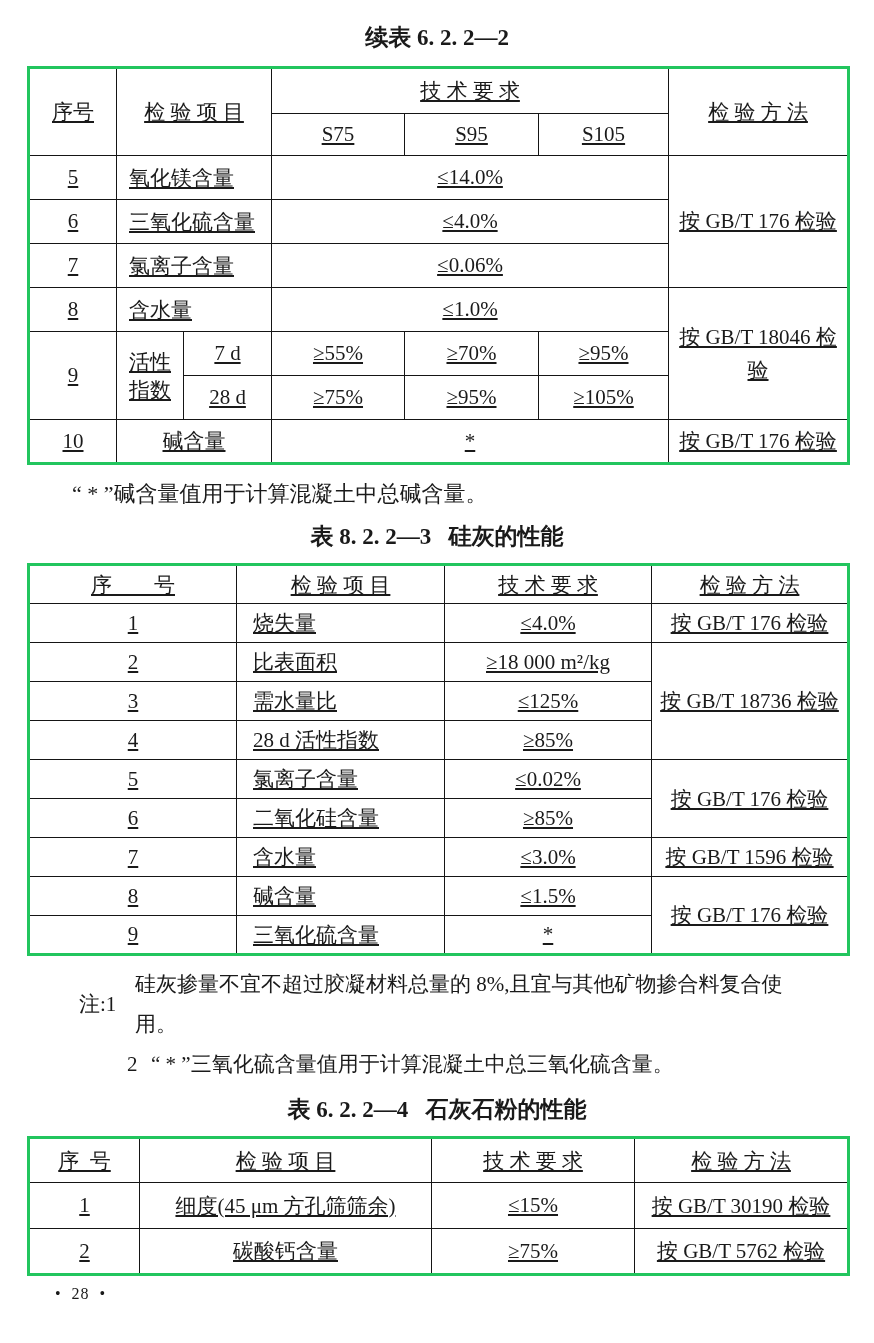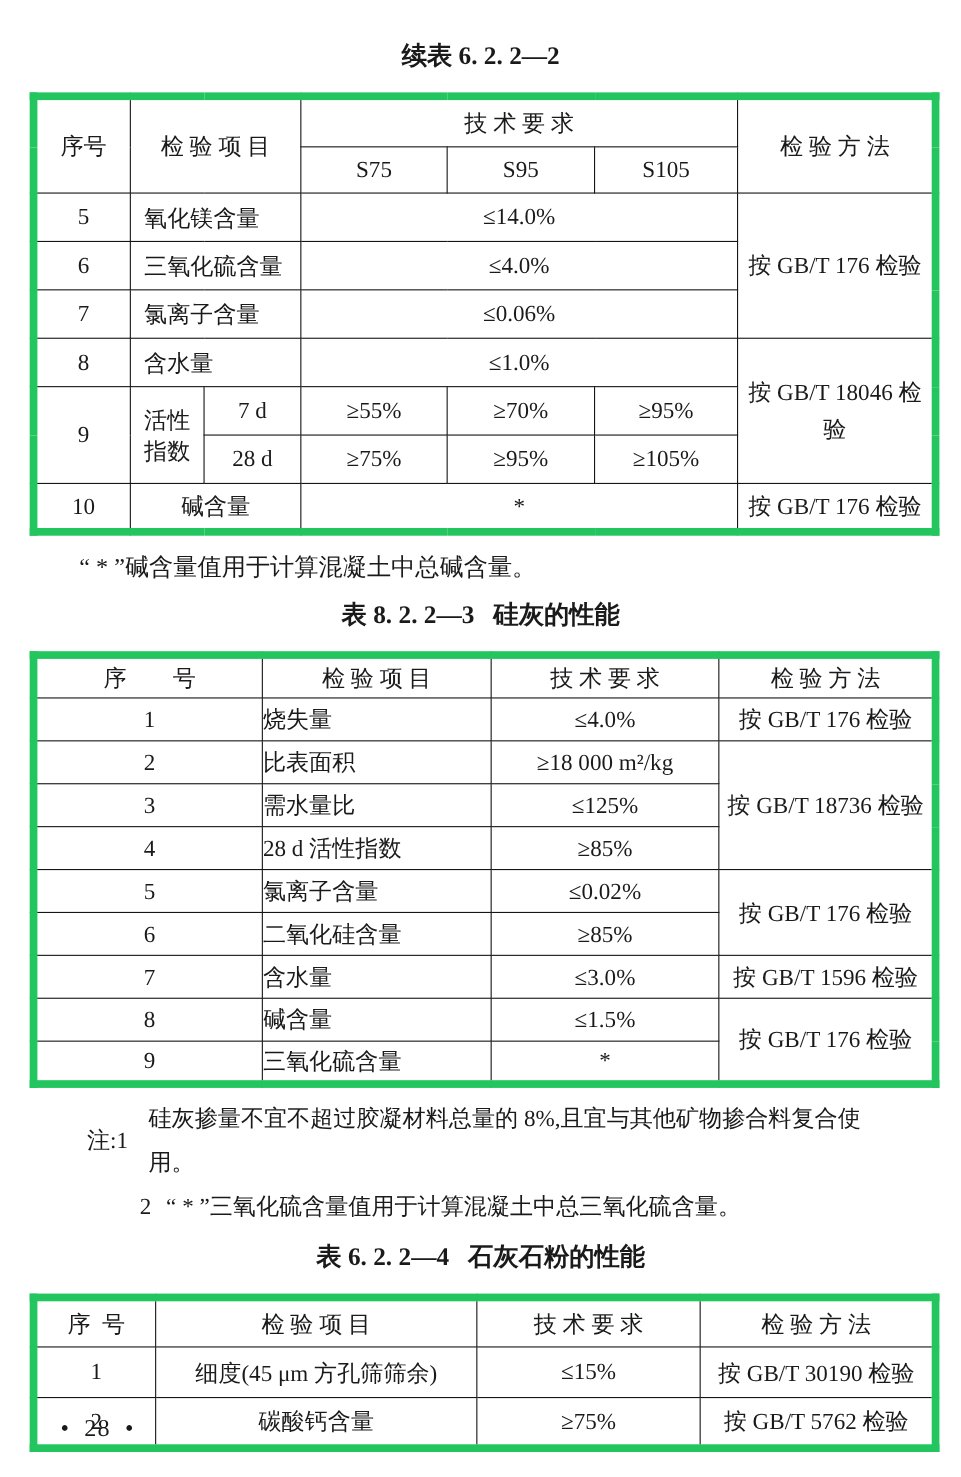"续表 6. 2. 2—2" .doc-title { margin: 17px -> 4px }
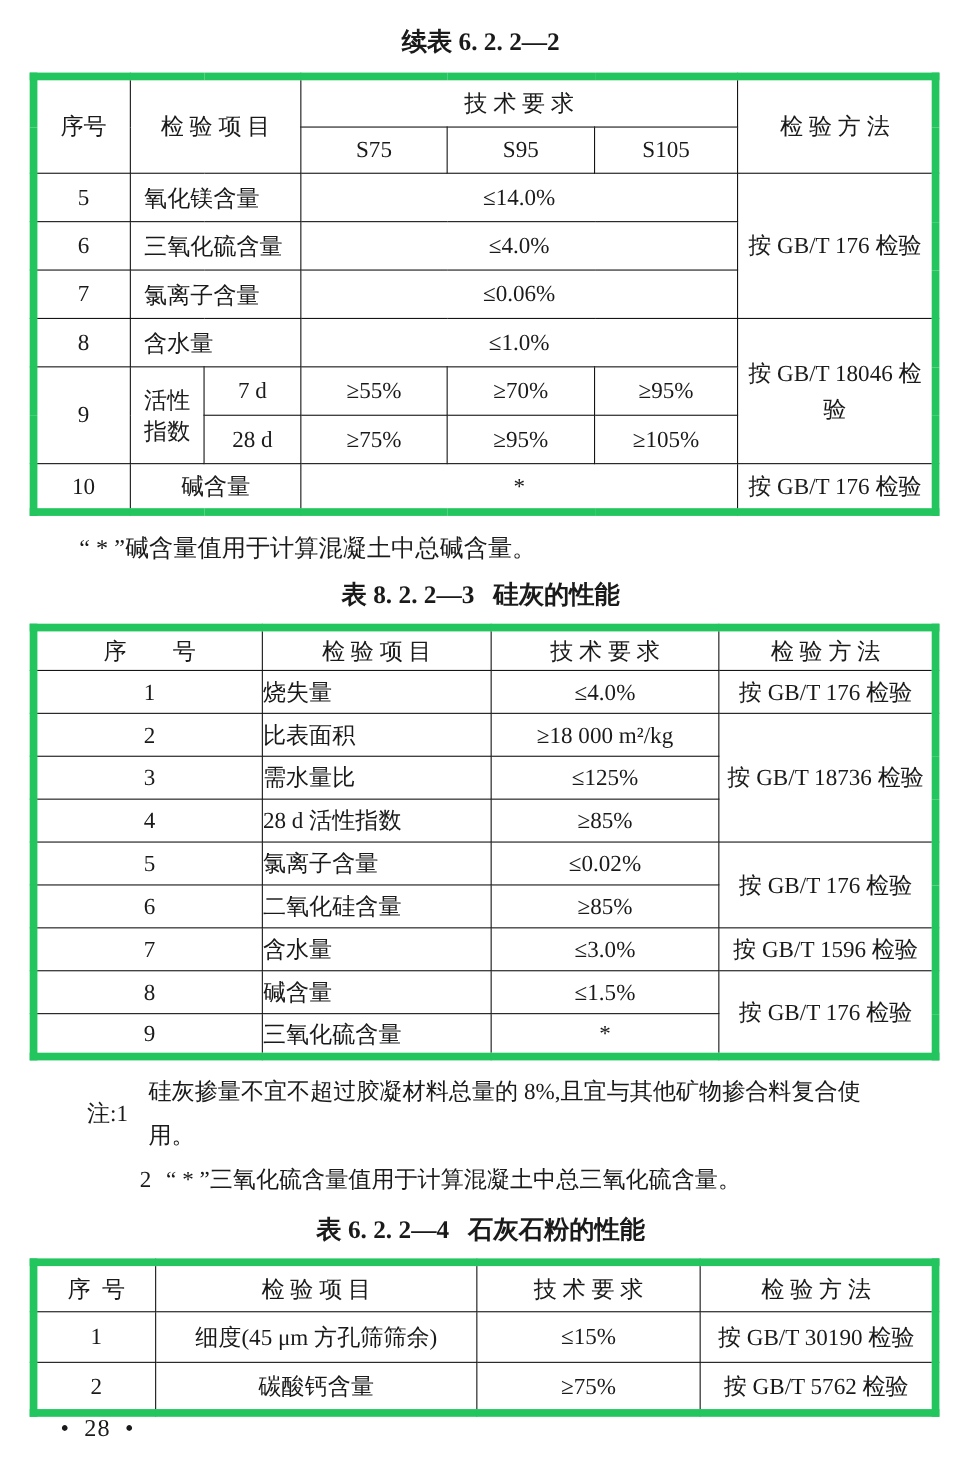"序号" table { border: 7px solid #22c55e -> 3px solid #22c55e; text-decoration: none -> underline }
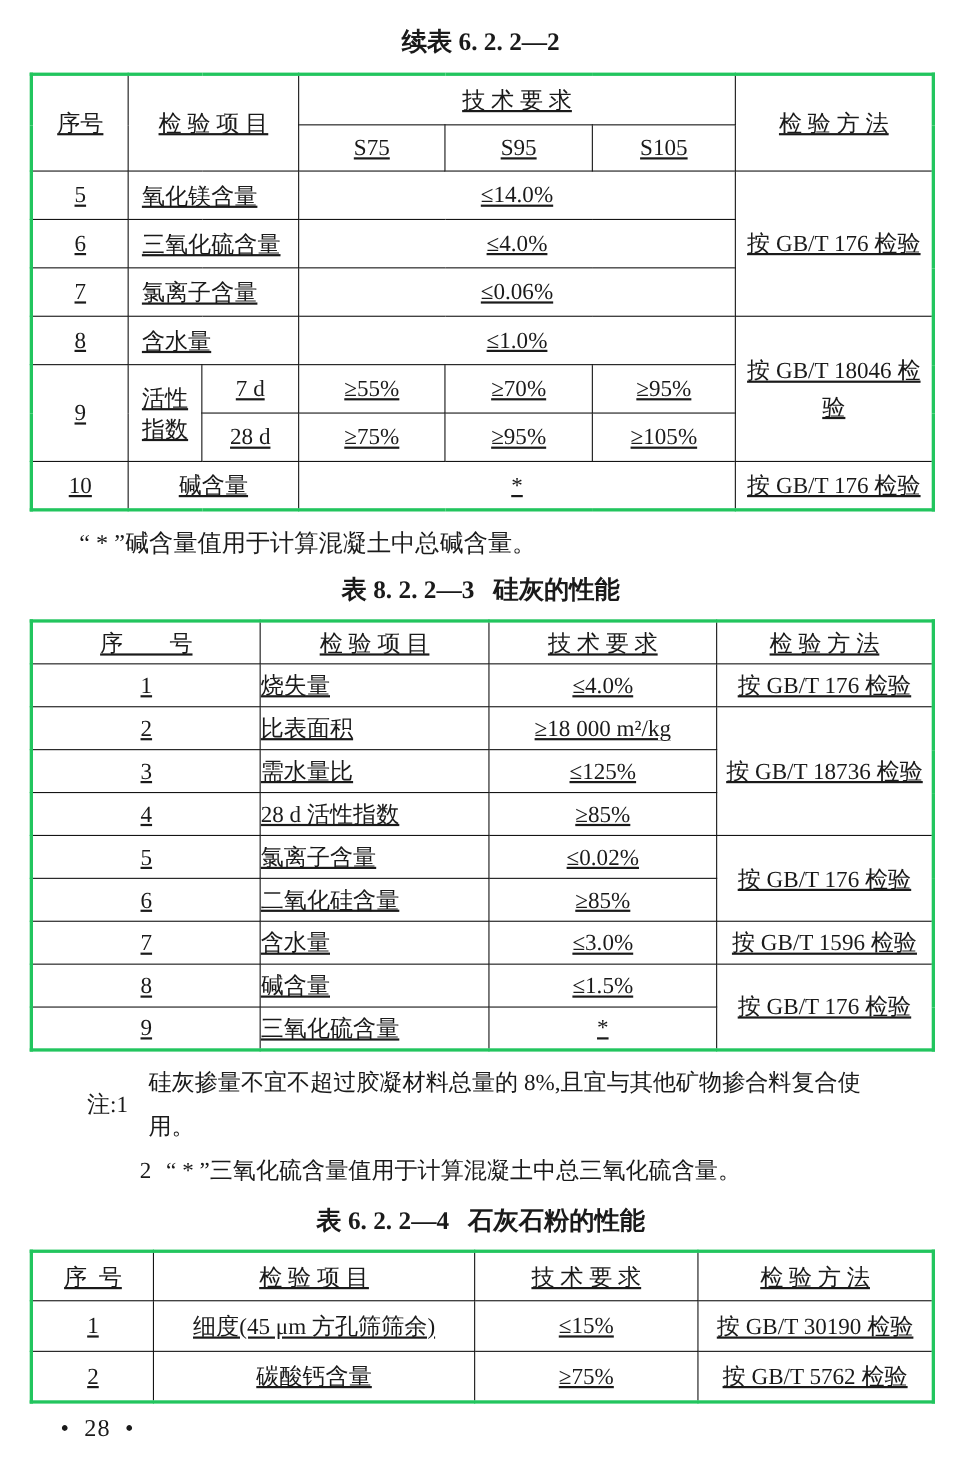"烧失量" .t2 td.item { padding-left: none -> 16px }
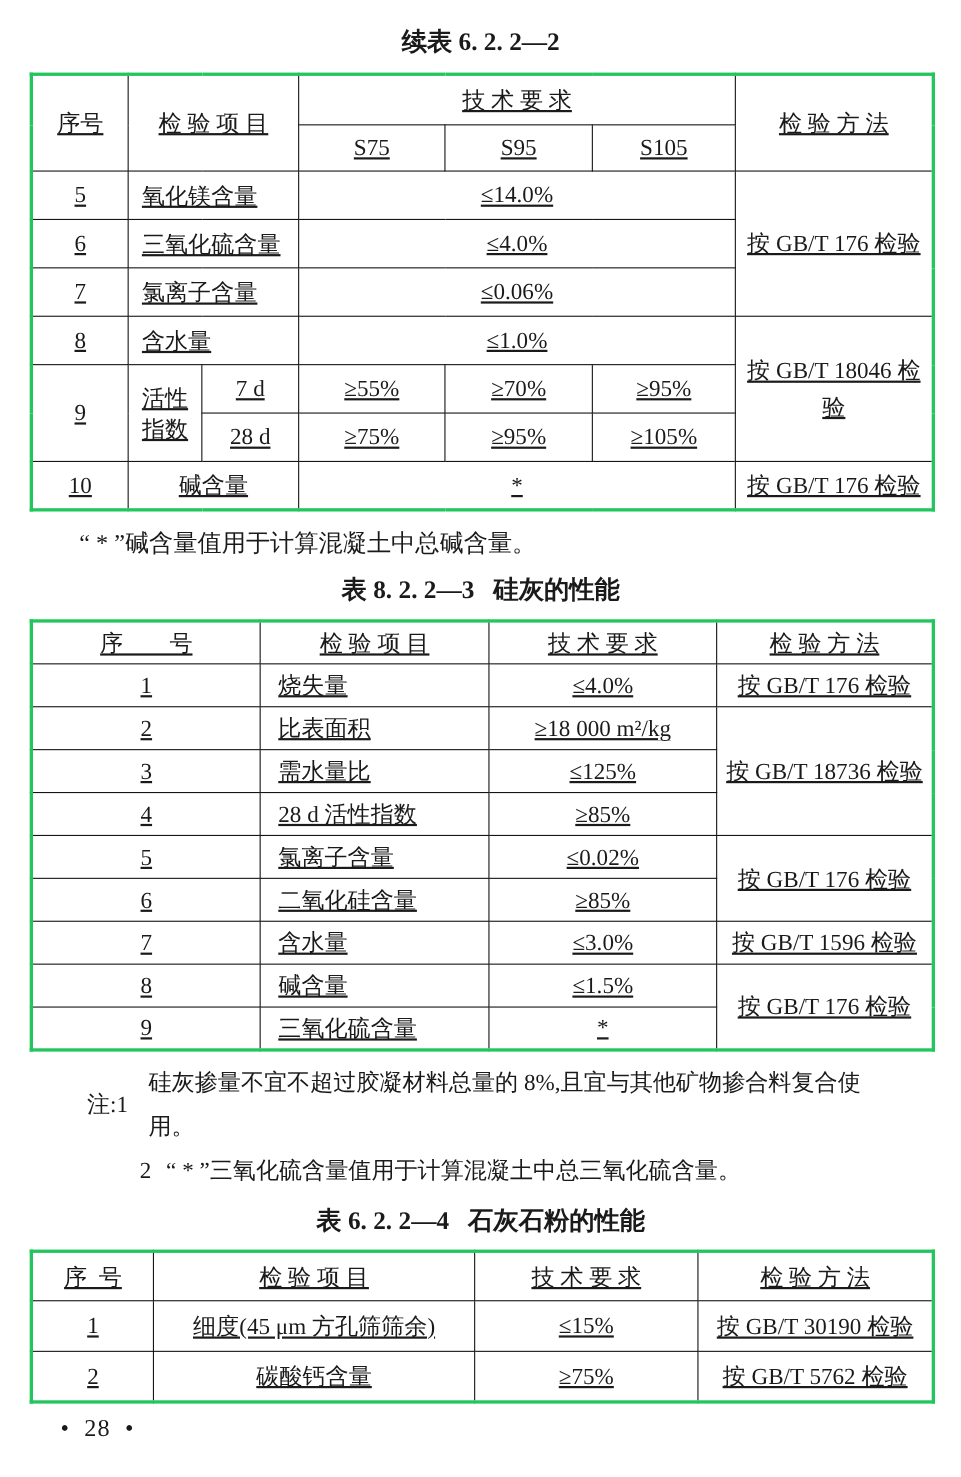"• 28 •" .page-number { font-size: 22px -> 16px }
